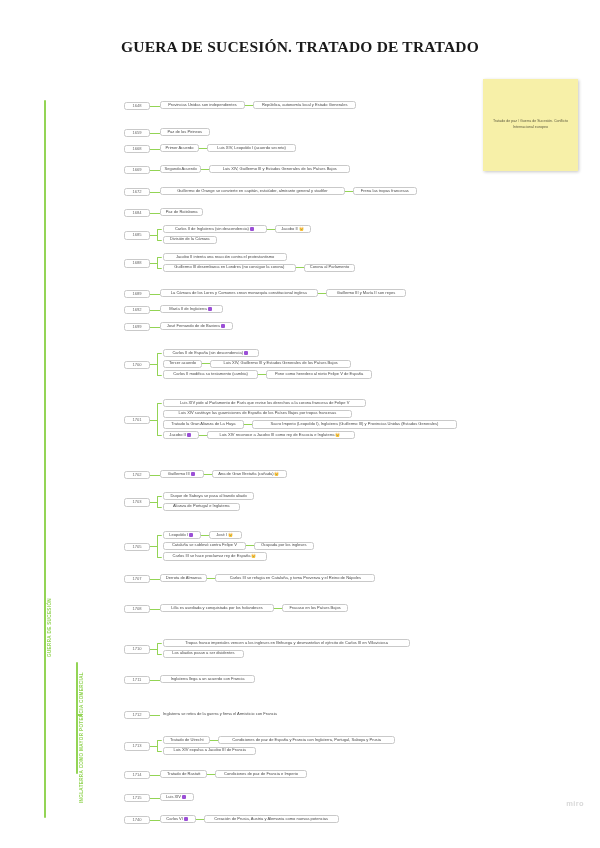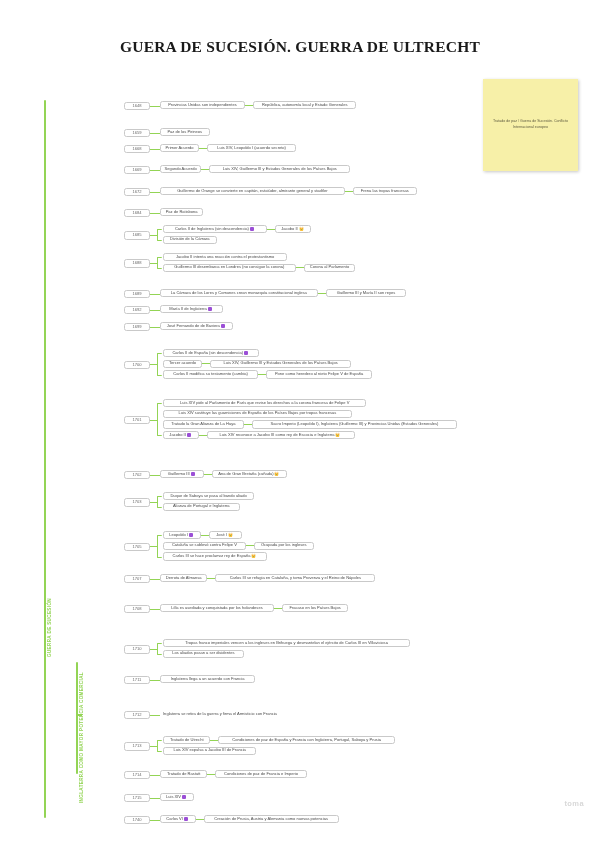"GUERA DE SUCESIÓN. GUERRA DE" div.title { text: GUERRA DE ULTRECHT -> TRATADO DE TRATADO }
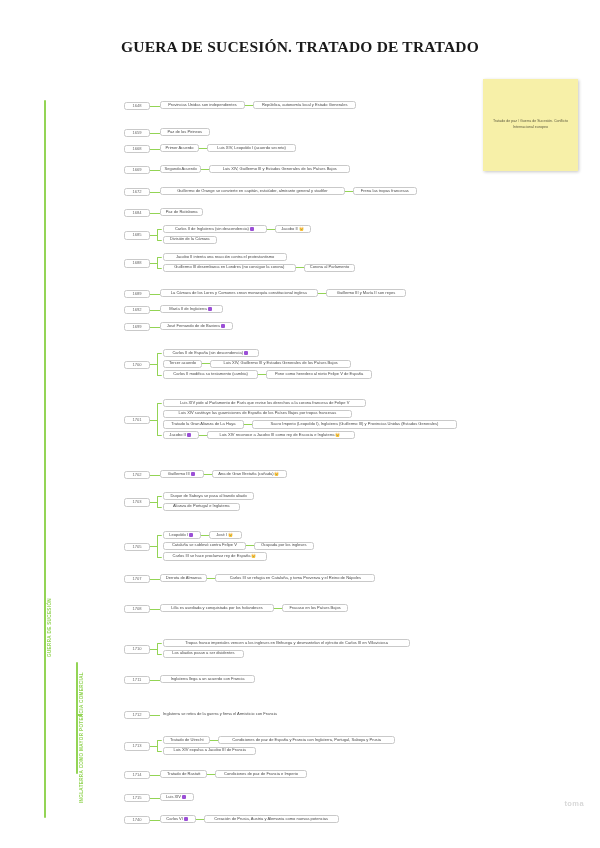"toma" div.watermark { text: toma -> miro }
